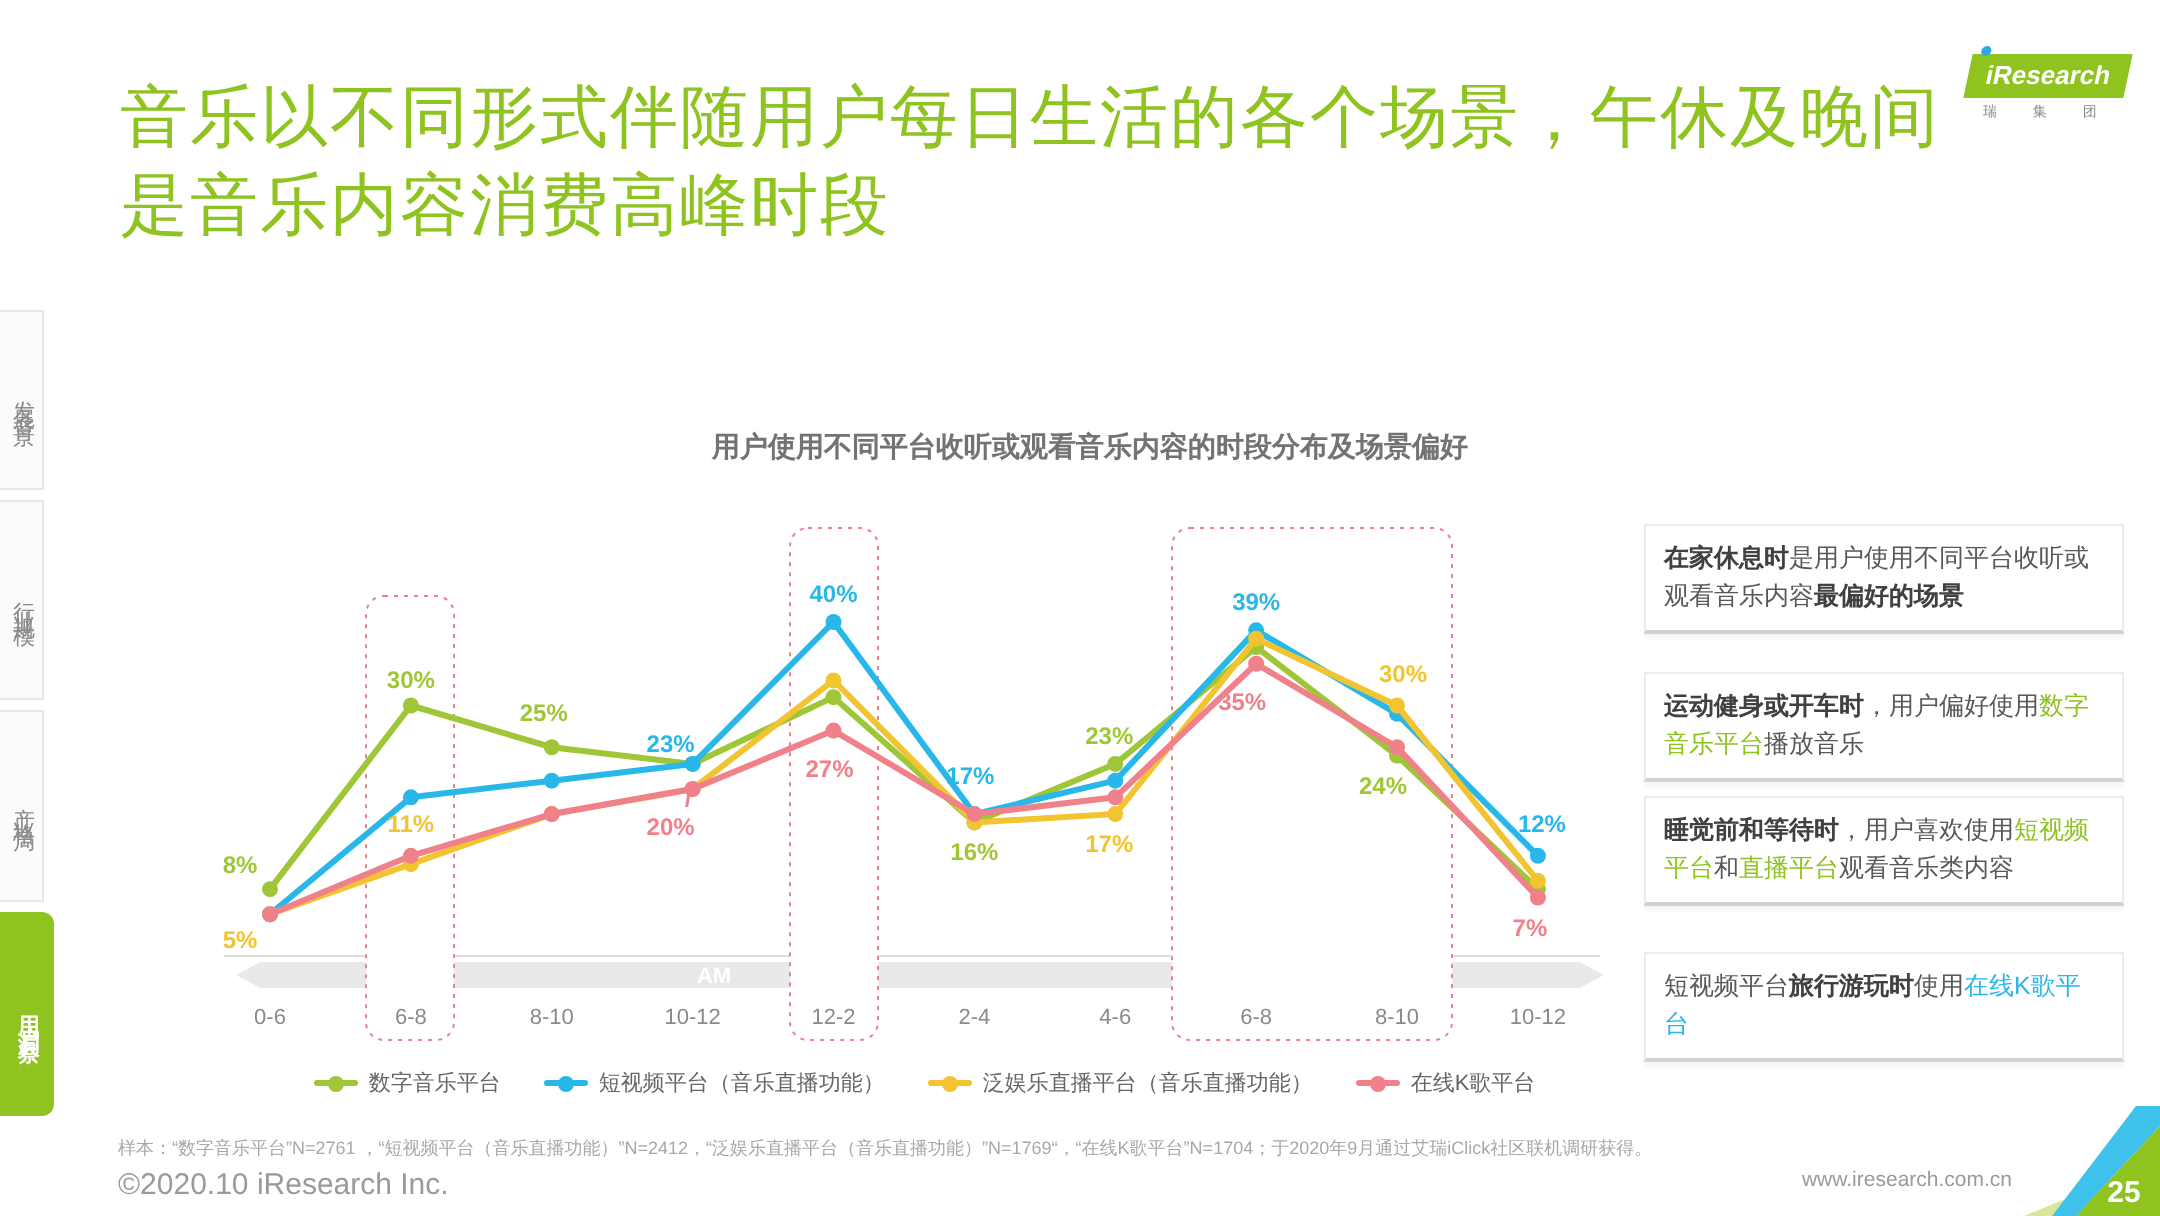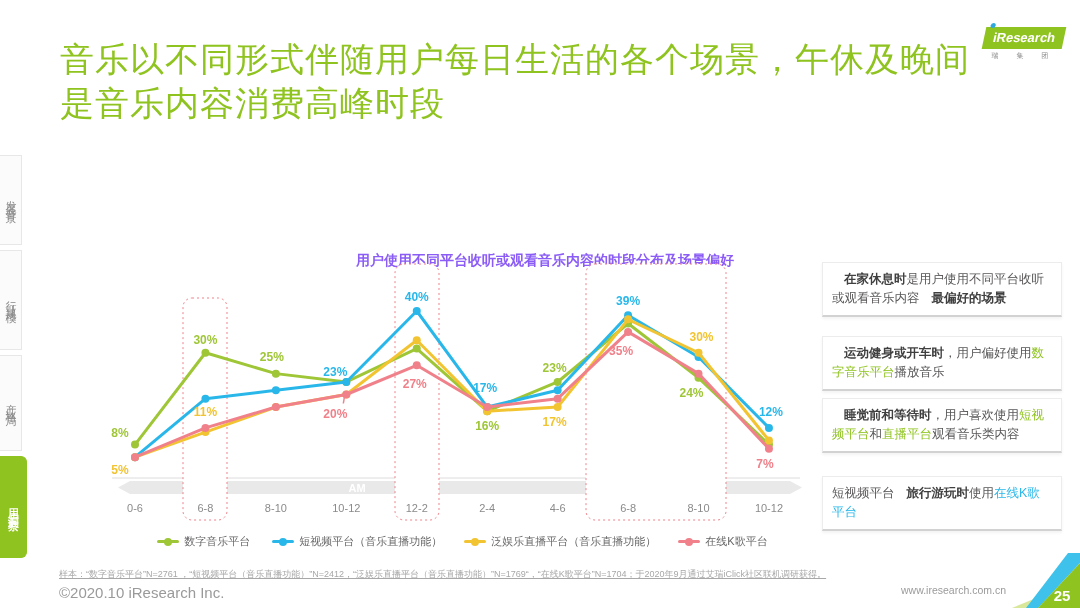"用户使用不同平台收听或观看音乐内容的时段分布及场景偏好" .chart-title { color: #8b5cf6 -> #737373; margin-top: 37px -> none }
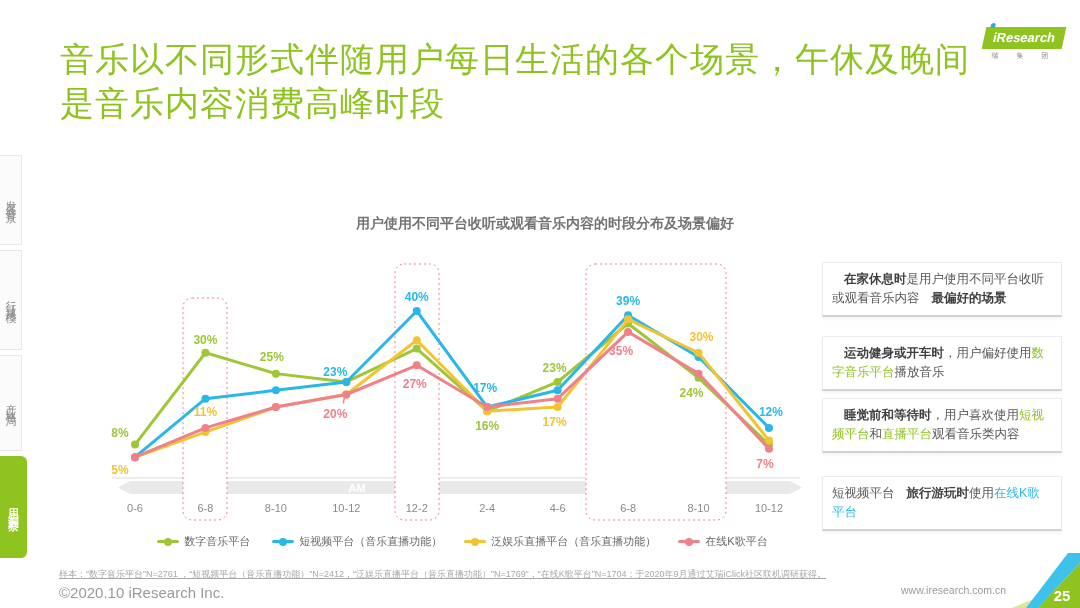"在家休息时" .card .b { margin-left: 12px -> none }
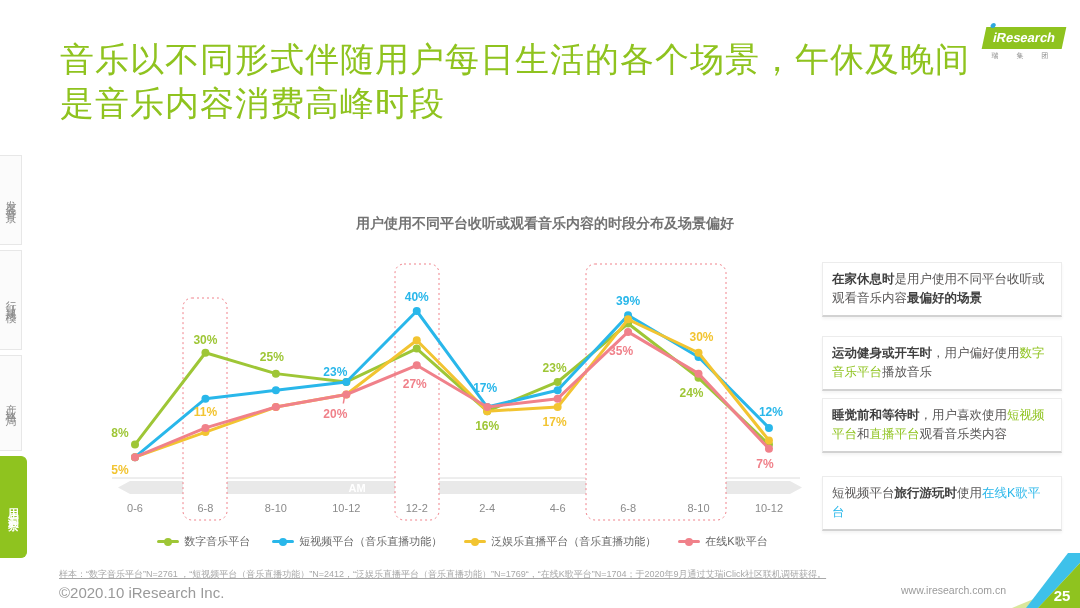"样本：“数字音乐平台”N=2761" .note { text-decoration: underline -> none }
